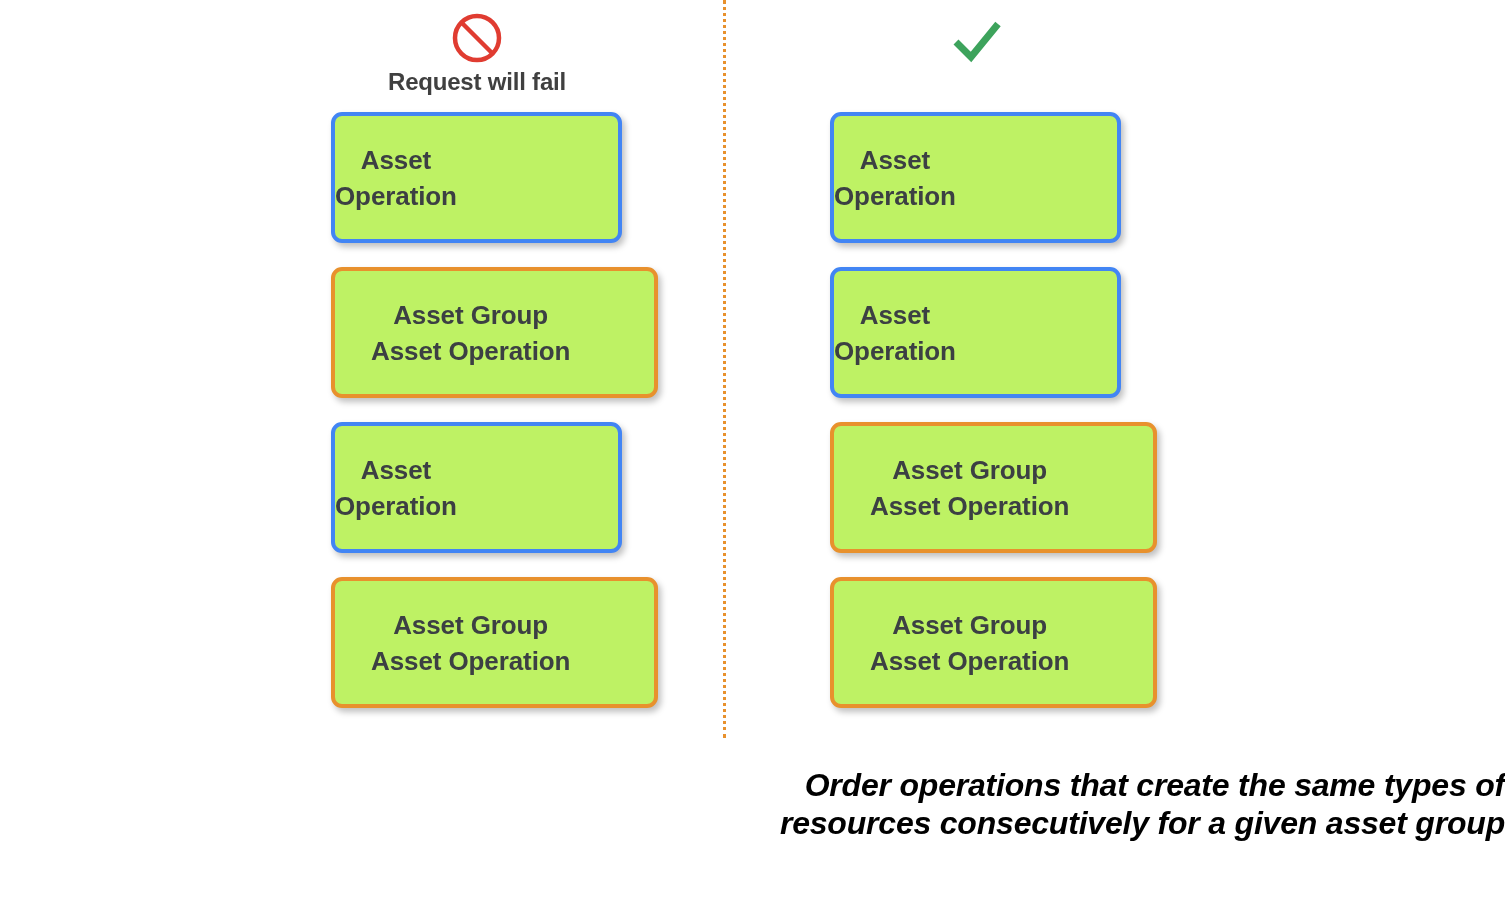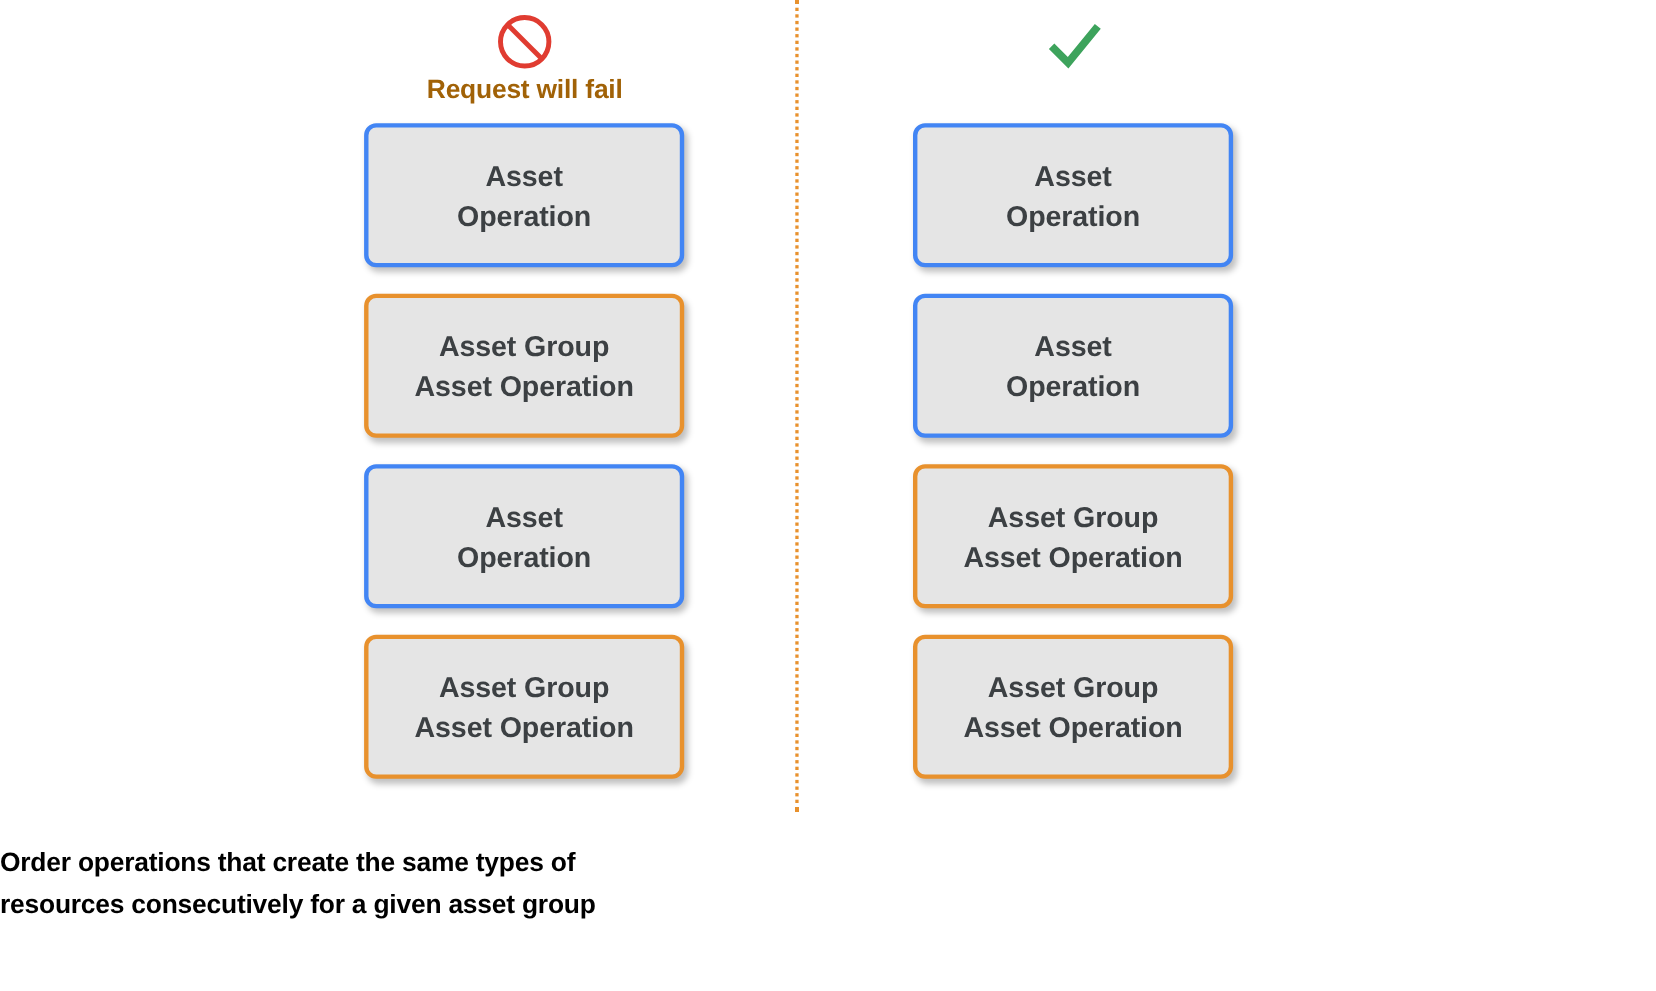"Request will fail" .col-title { color: #a16207 -> #404040 }
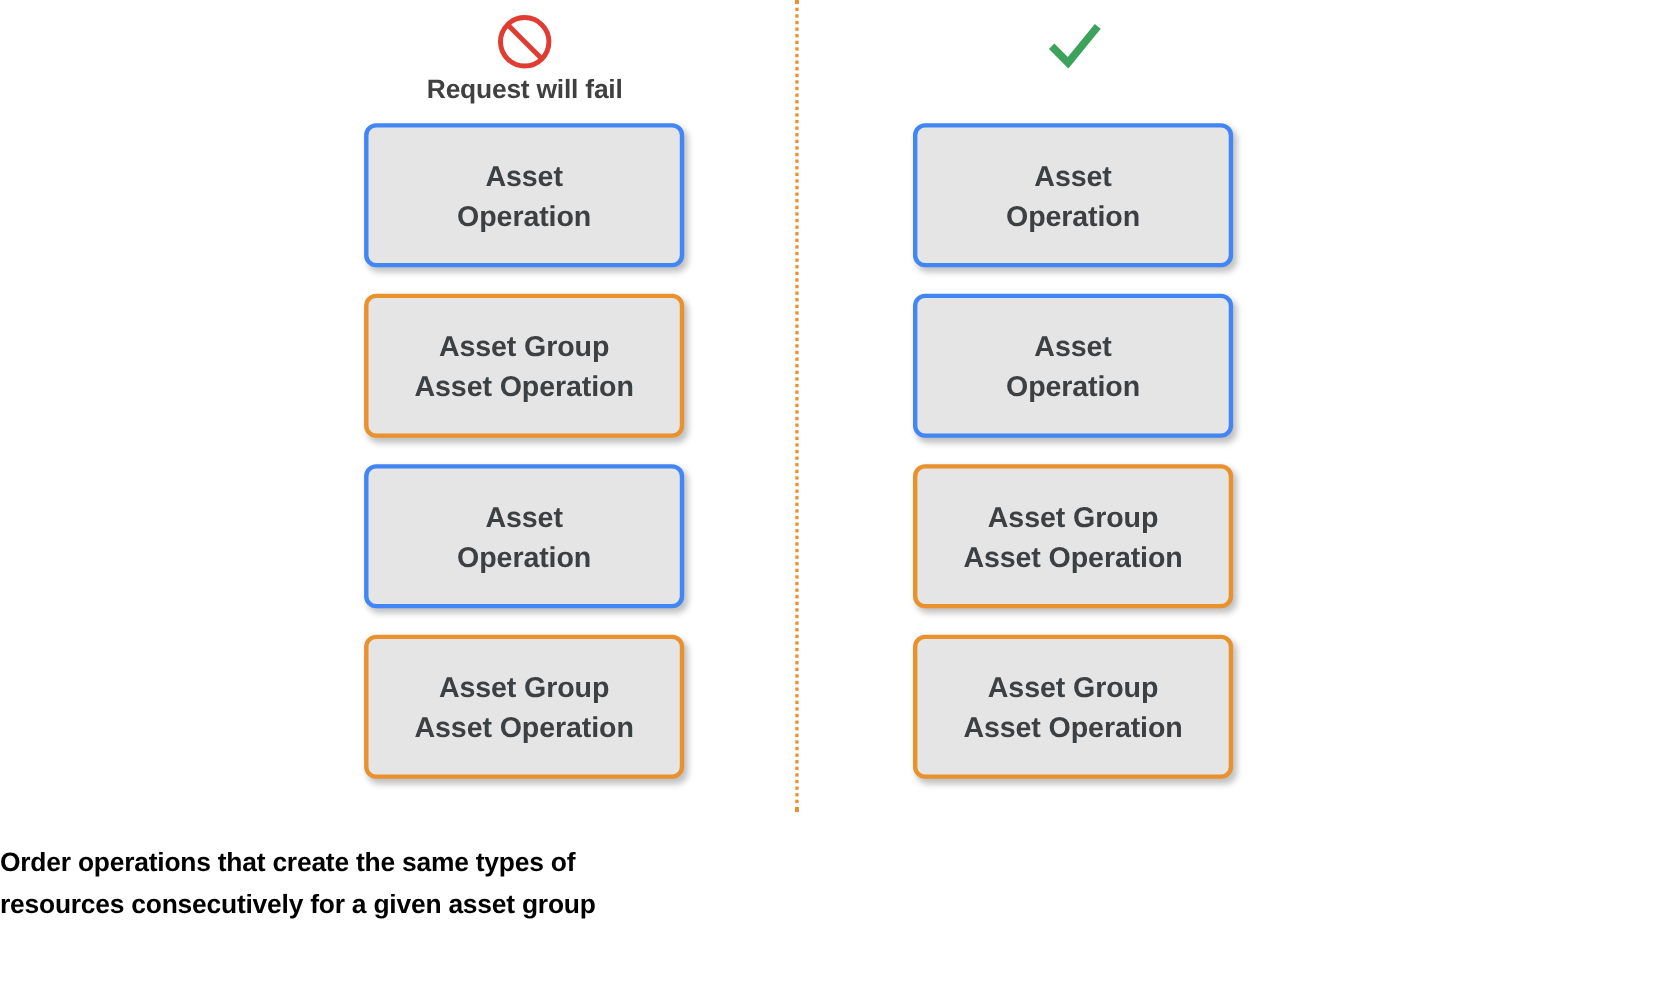"Asset" .op-box { background: #e5e5e5 -> #bef264; justify-content: center -> none }
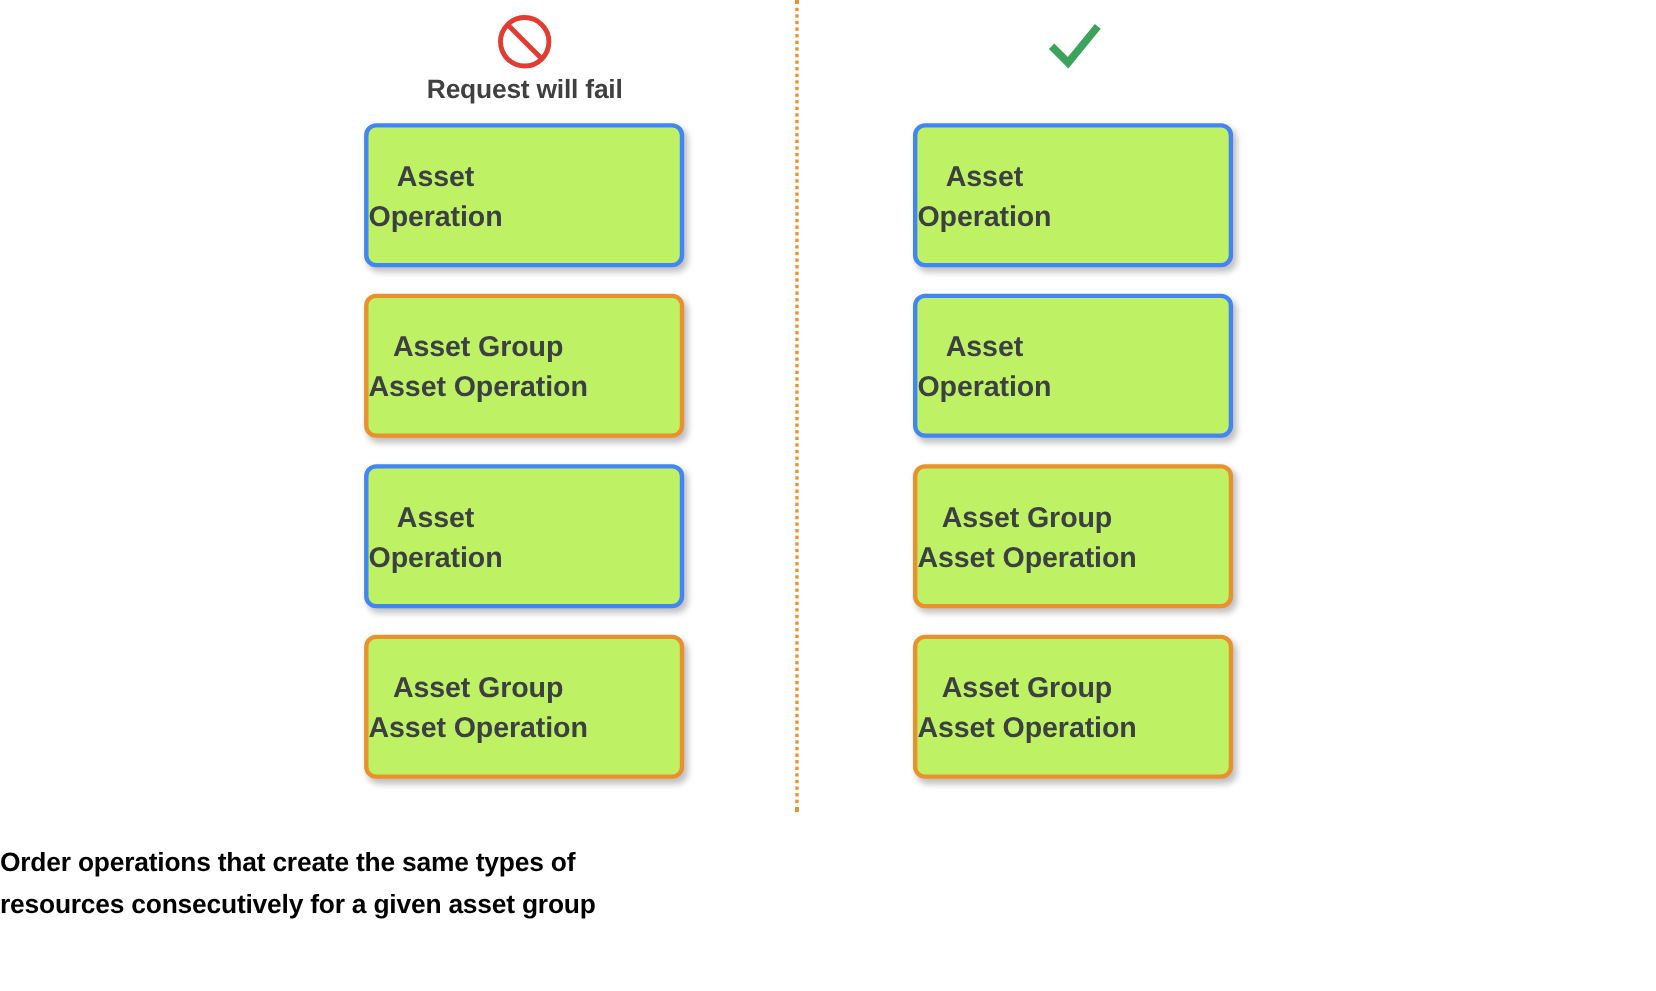"Asset Group" .op-box.orange { padding-left: none -> 36px }
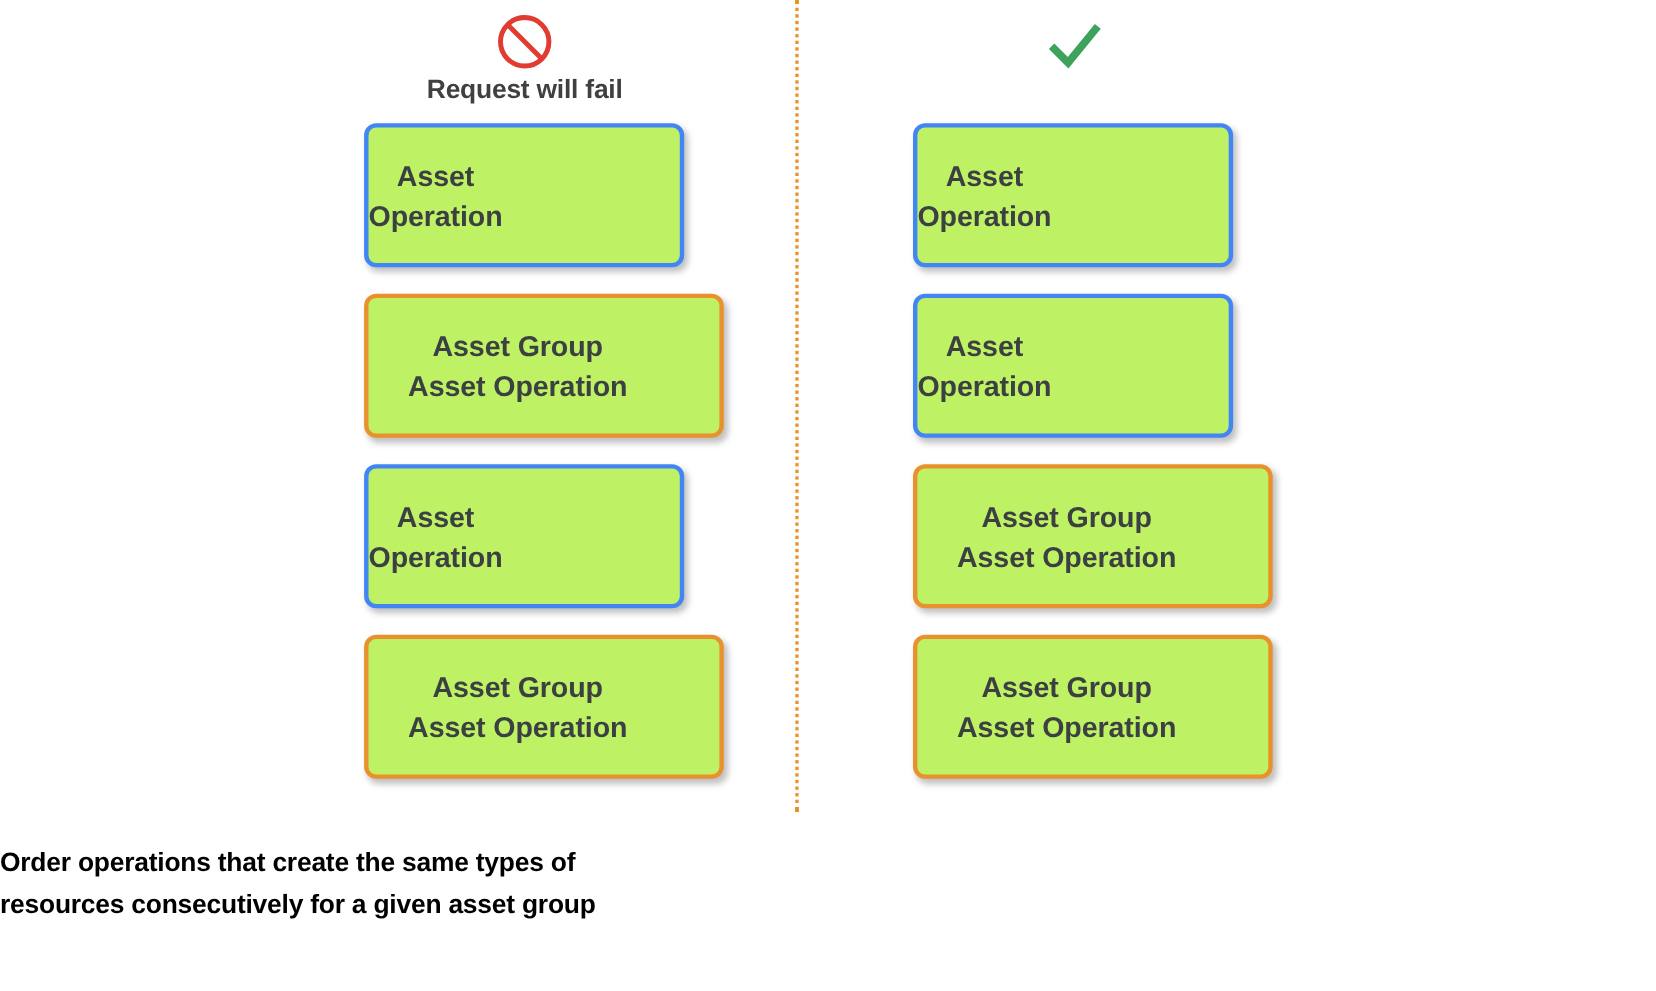"Order operations that create the" .caption { font-size: 24px -> 32px; font-style: none -> italic; text-align: left -> right }
